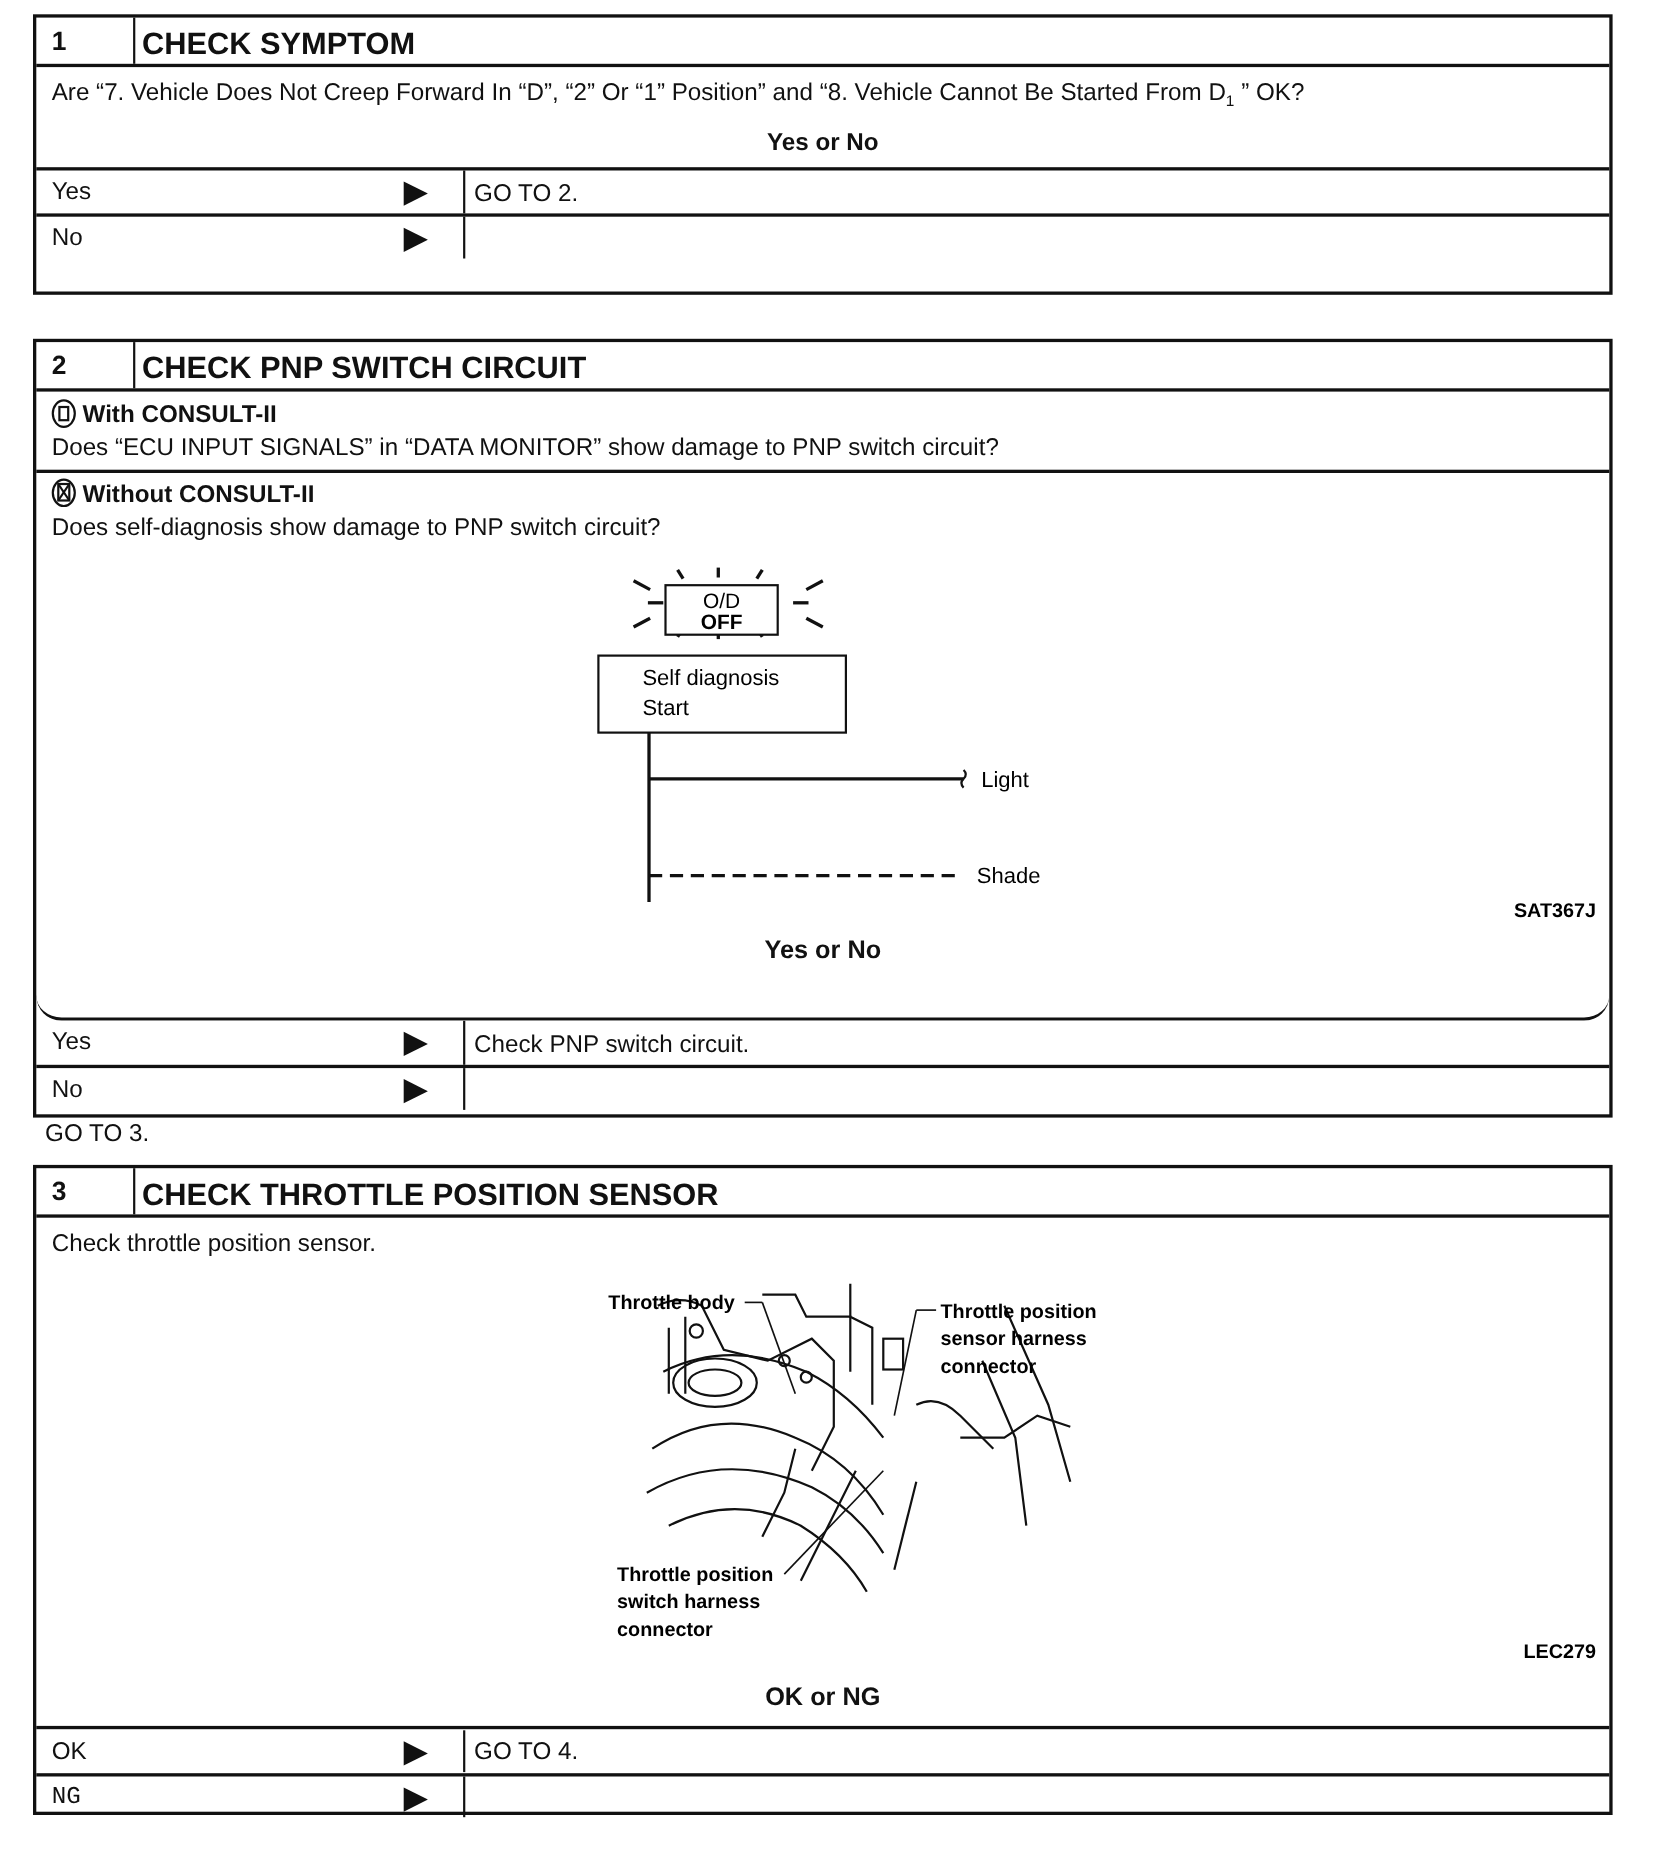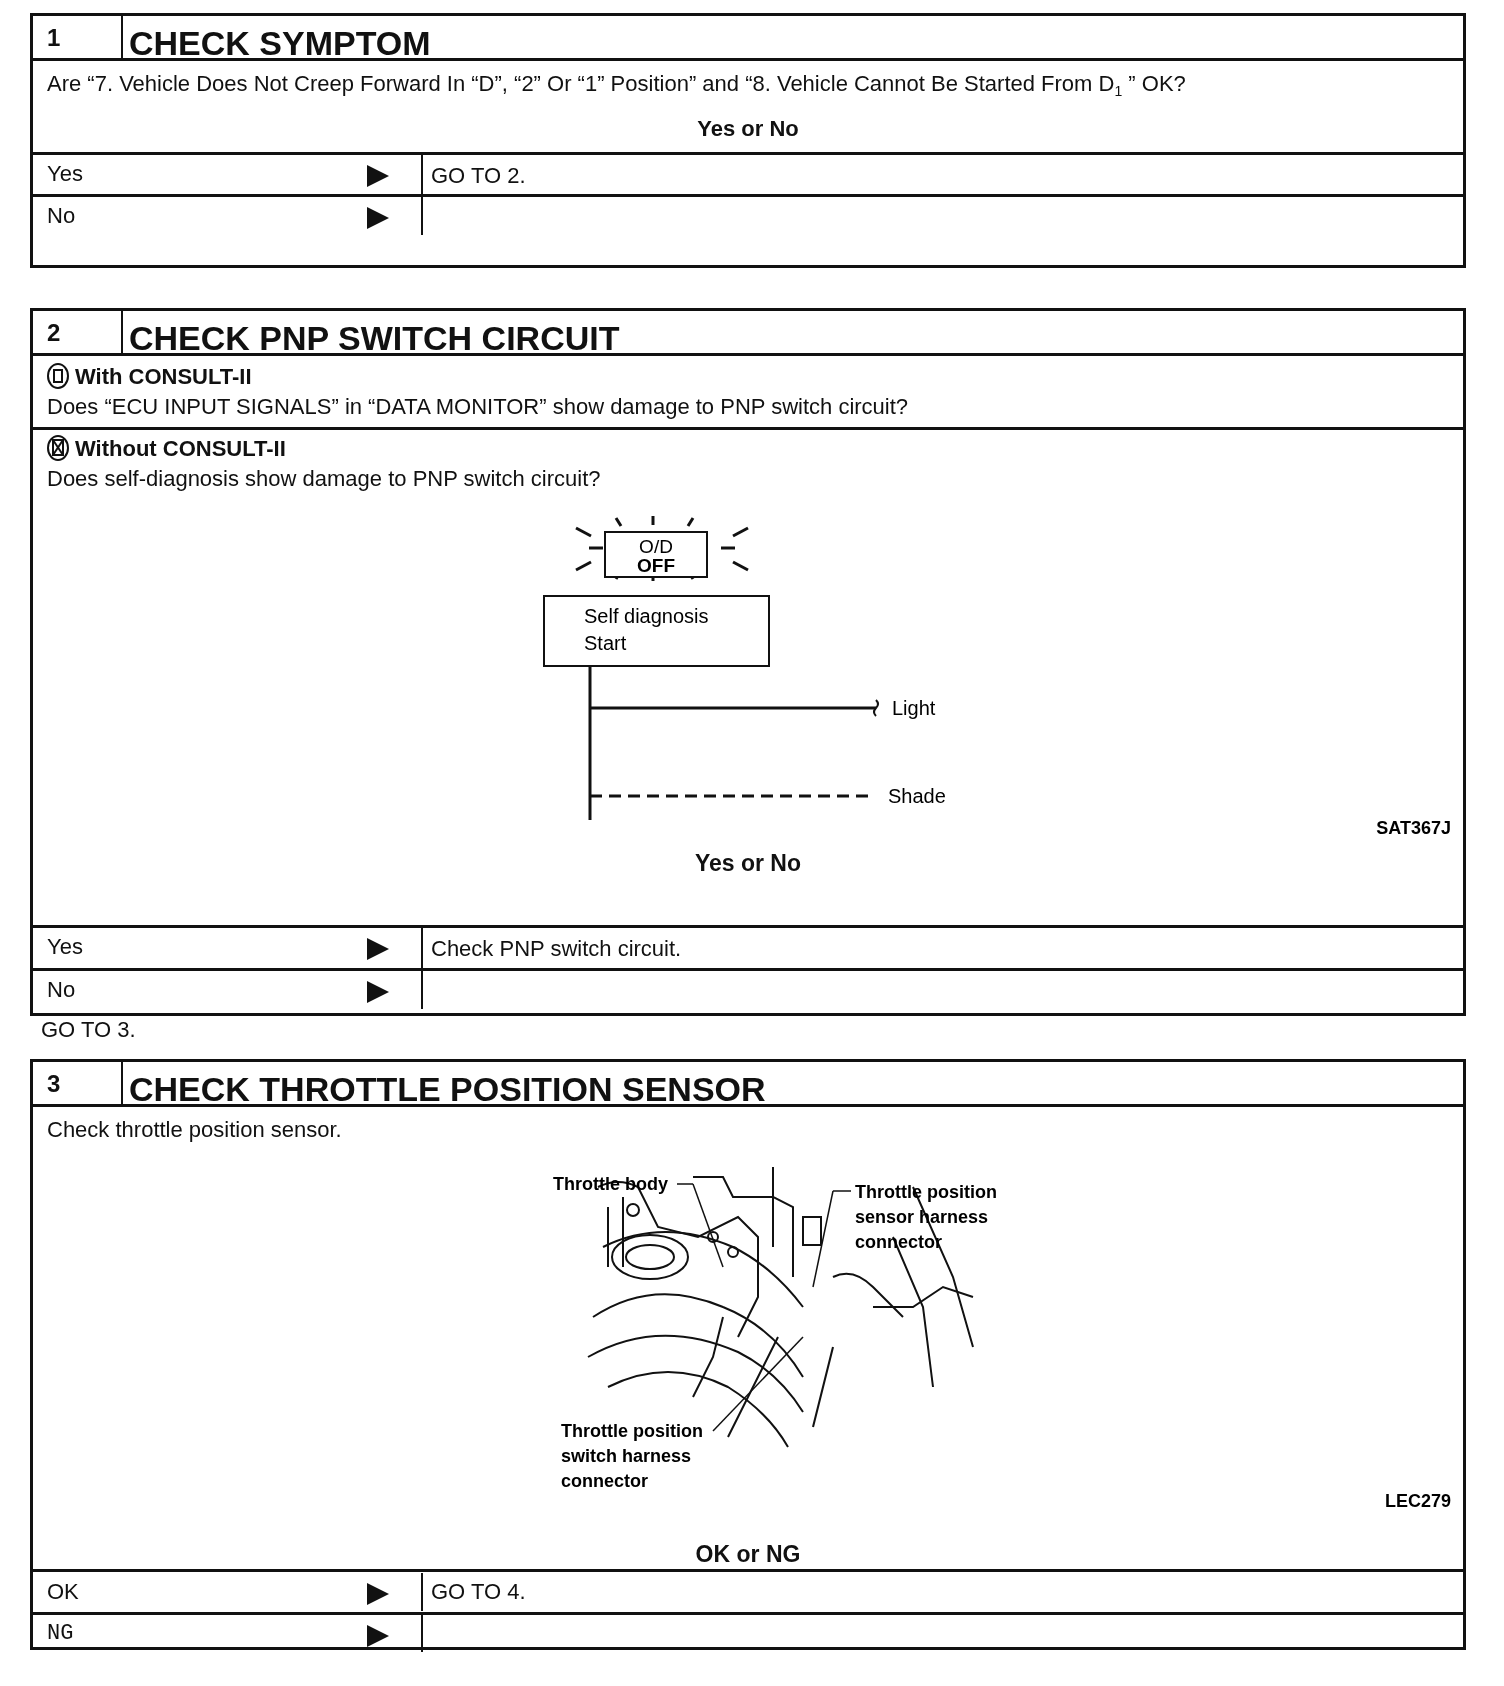"CHECK SYMPTOM" .hdr .ttl { font-size: 34px -> 28px }
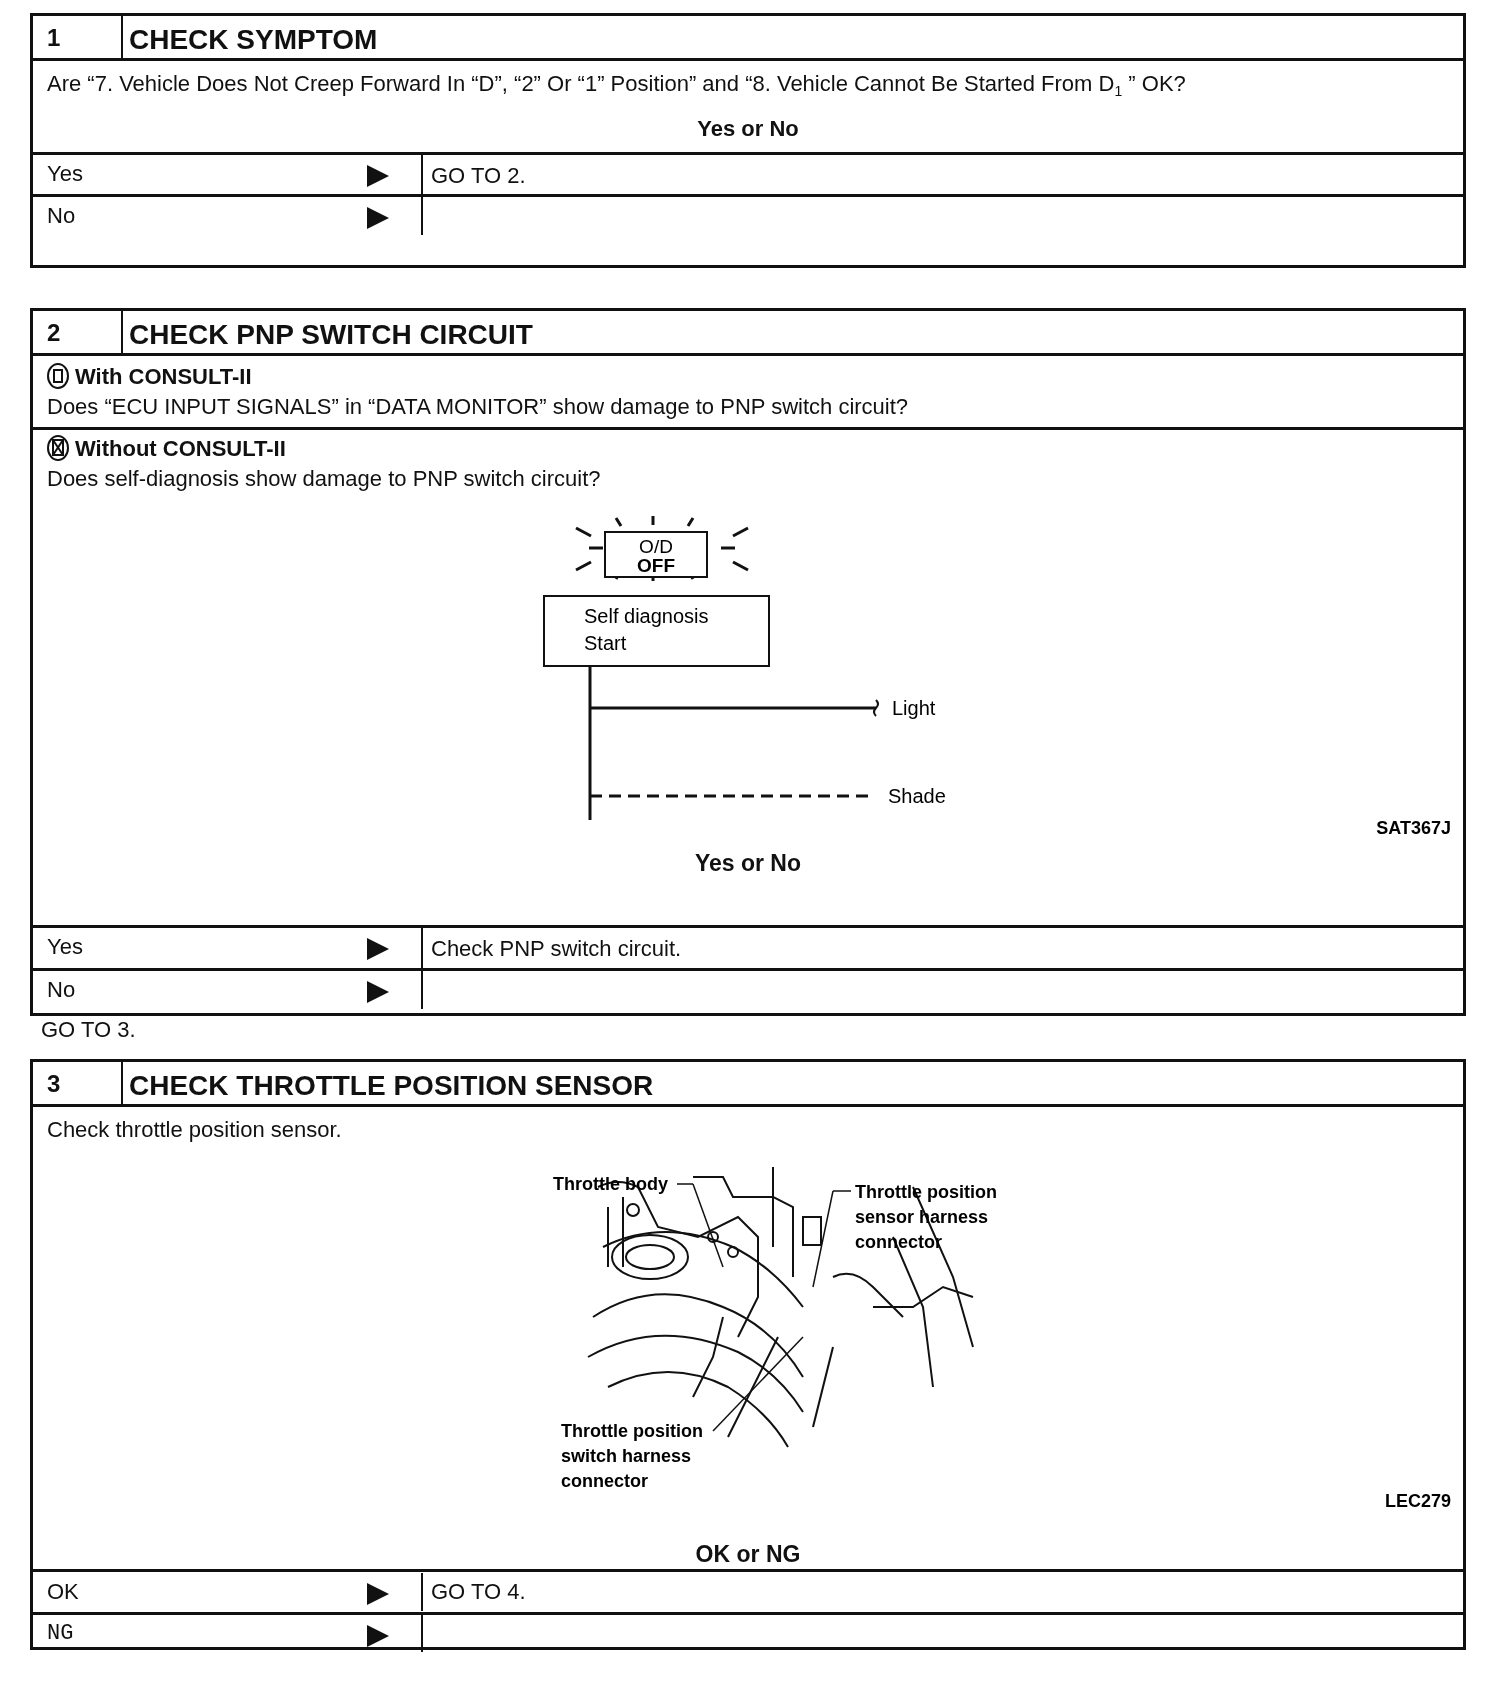"Without CONSULT-II" div.row { border-radius: none -> 23px }
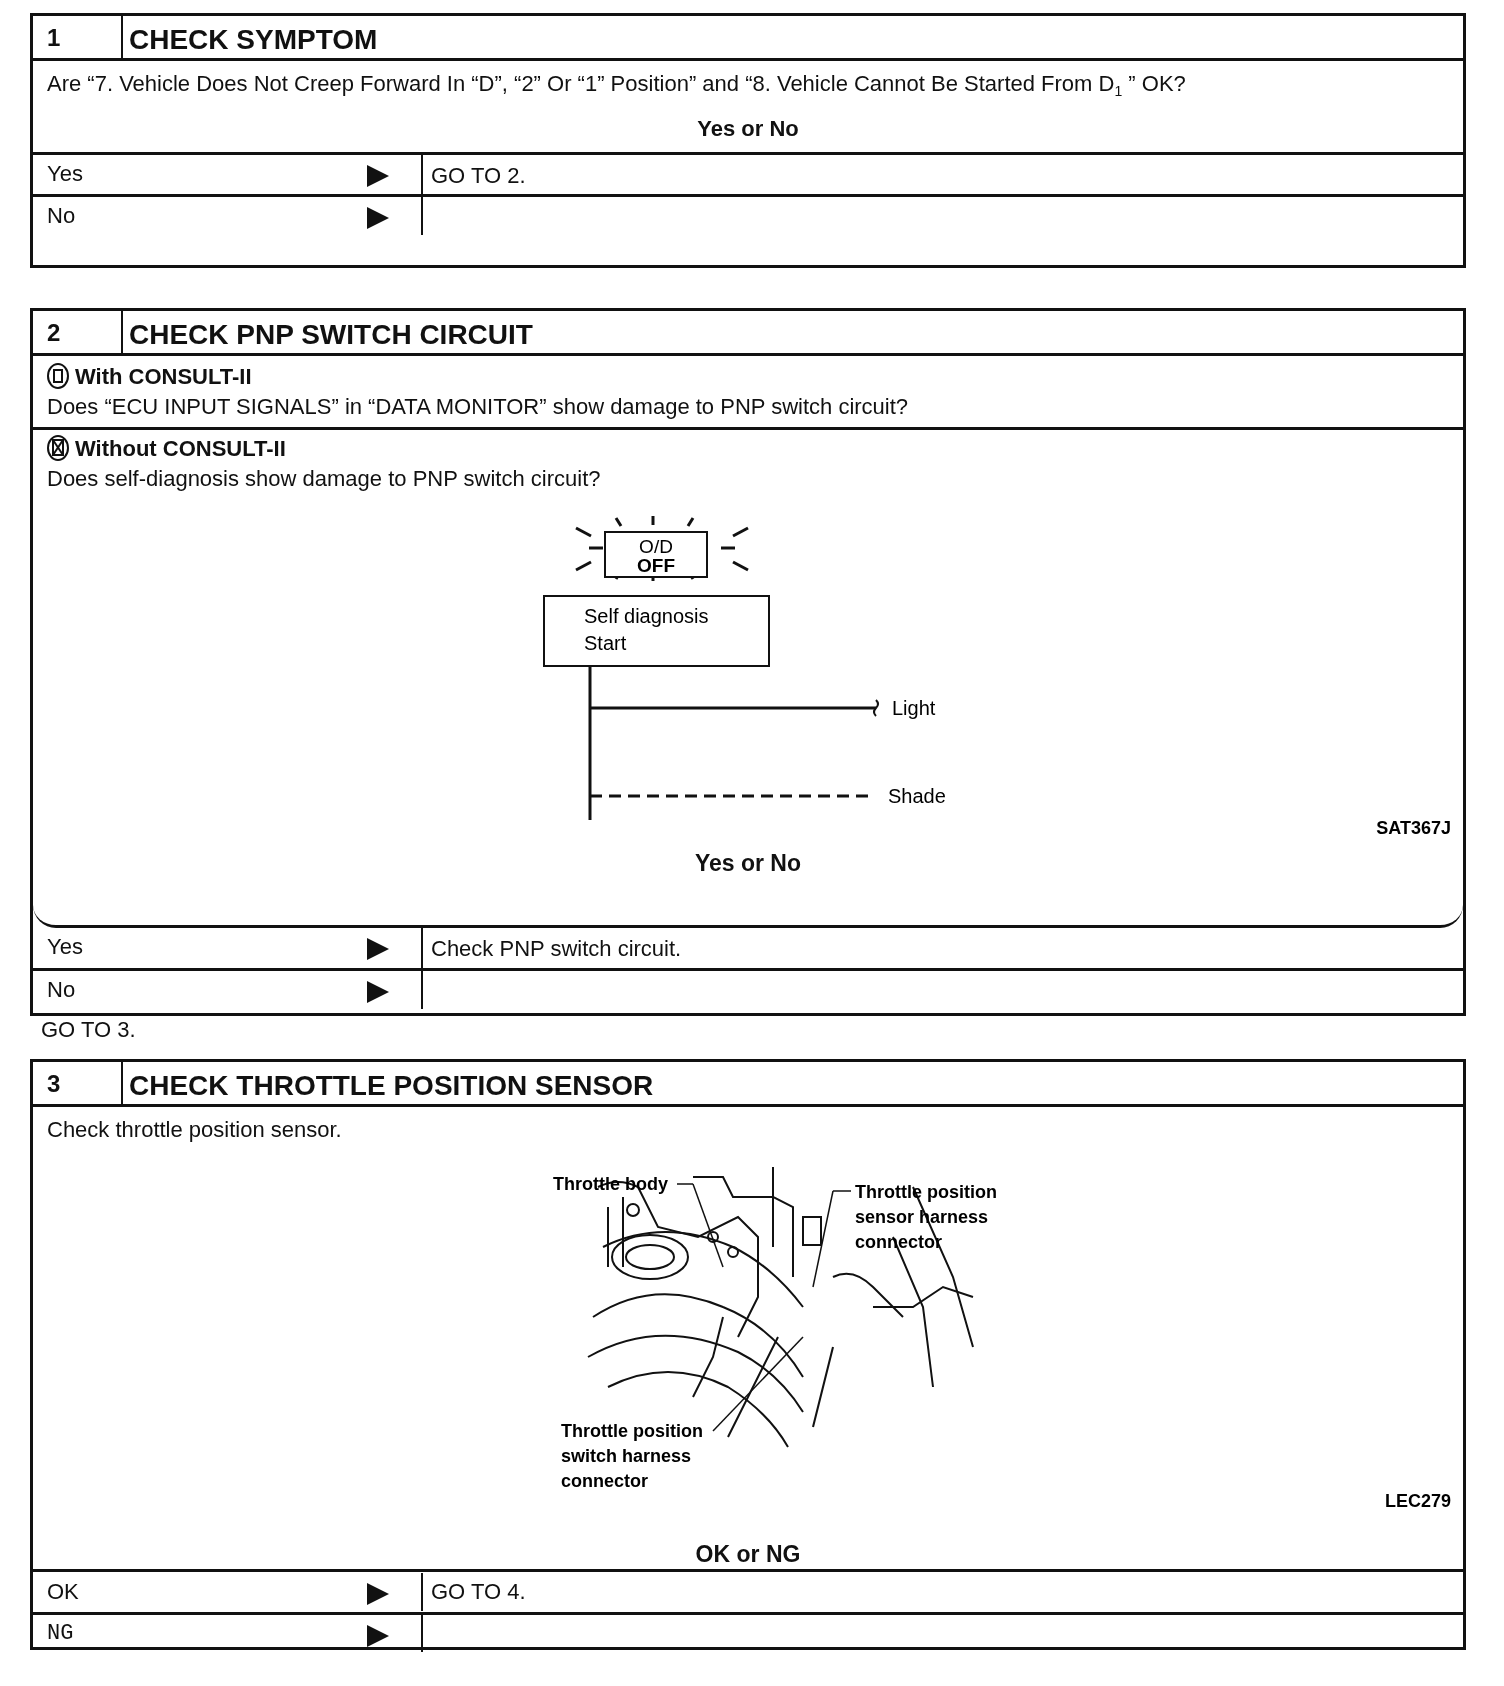"OK or NG" div.bold { margin-top: 12px -> none }
